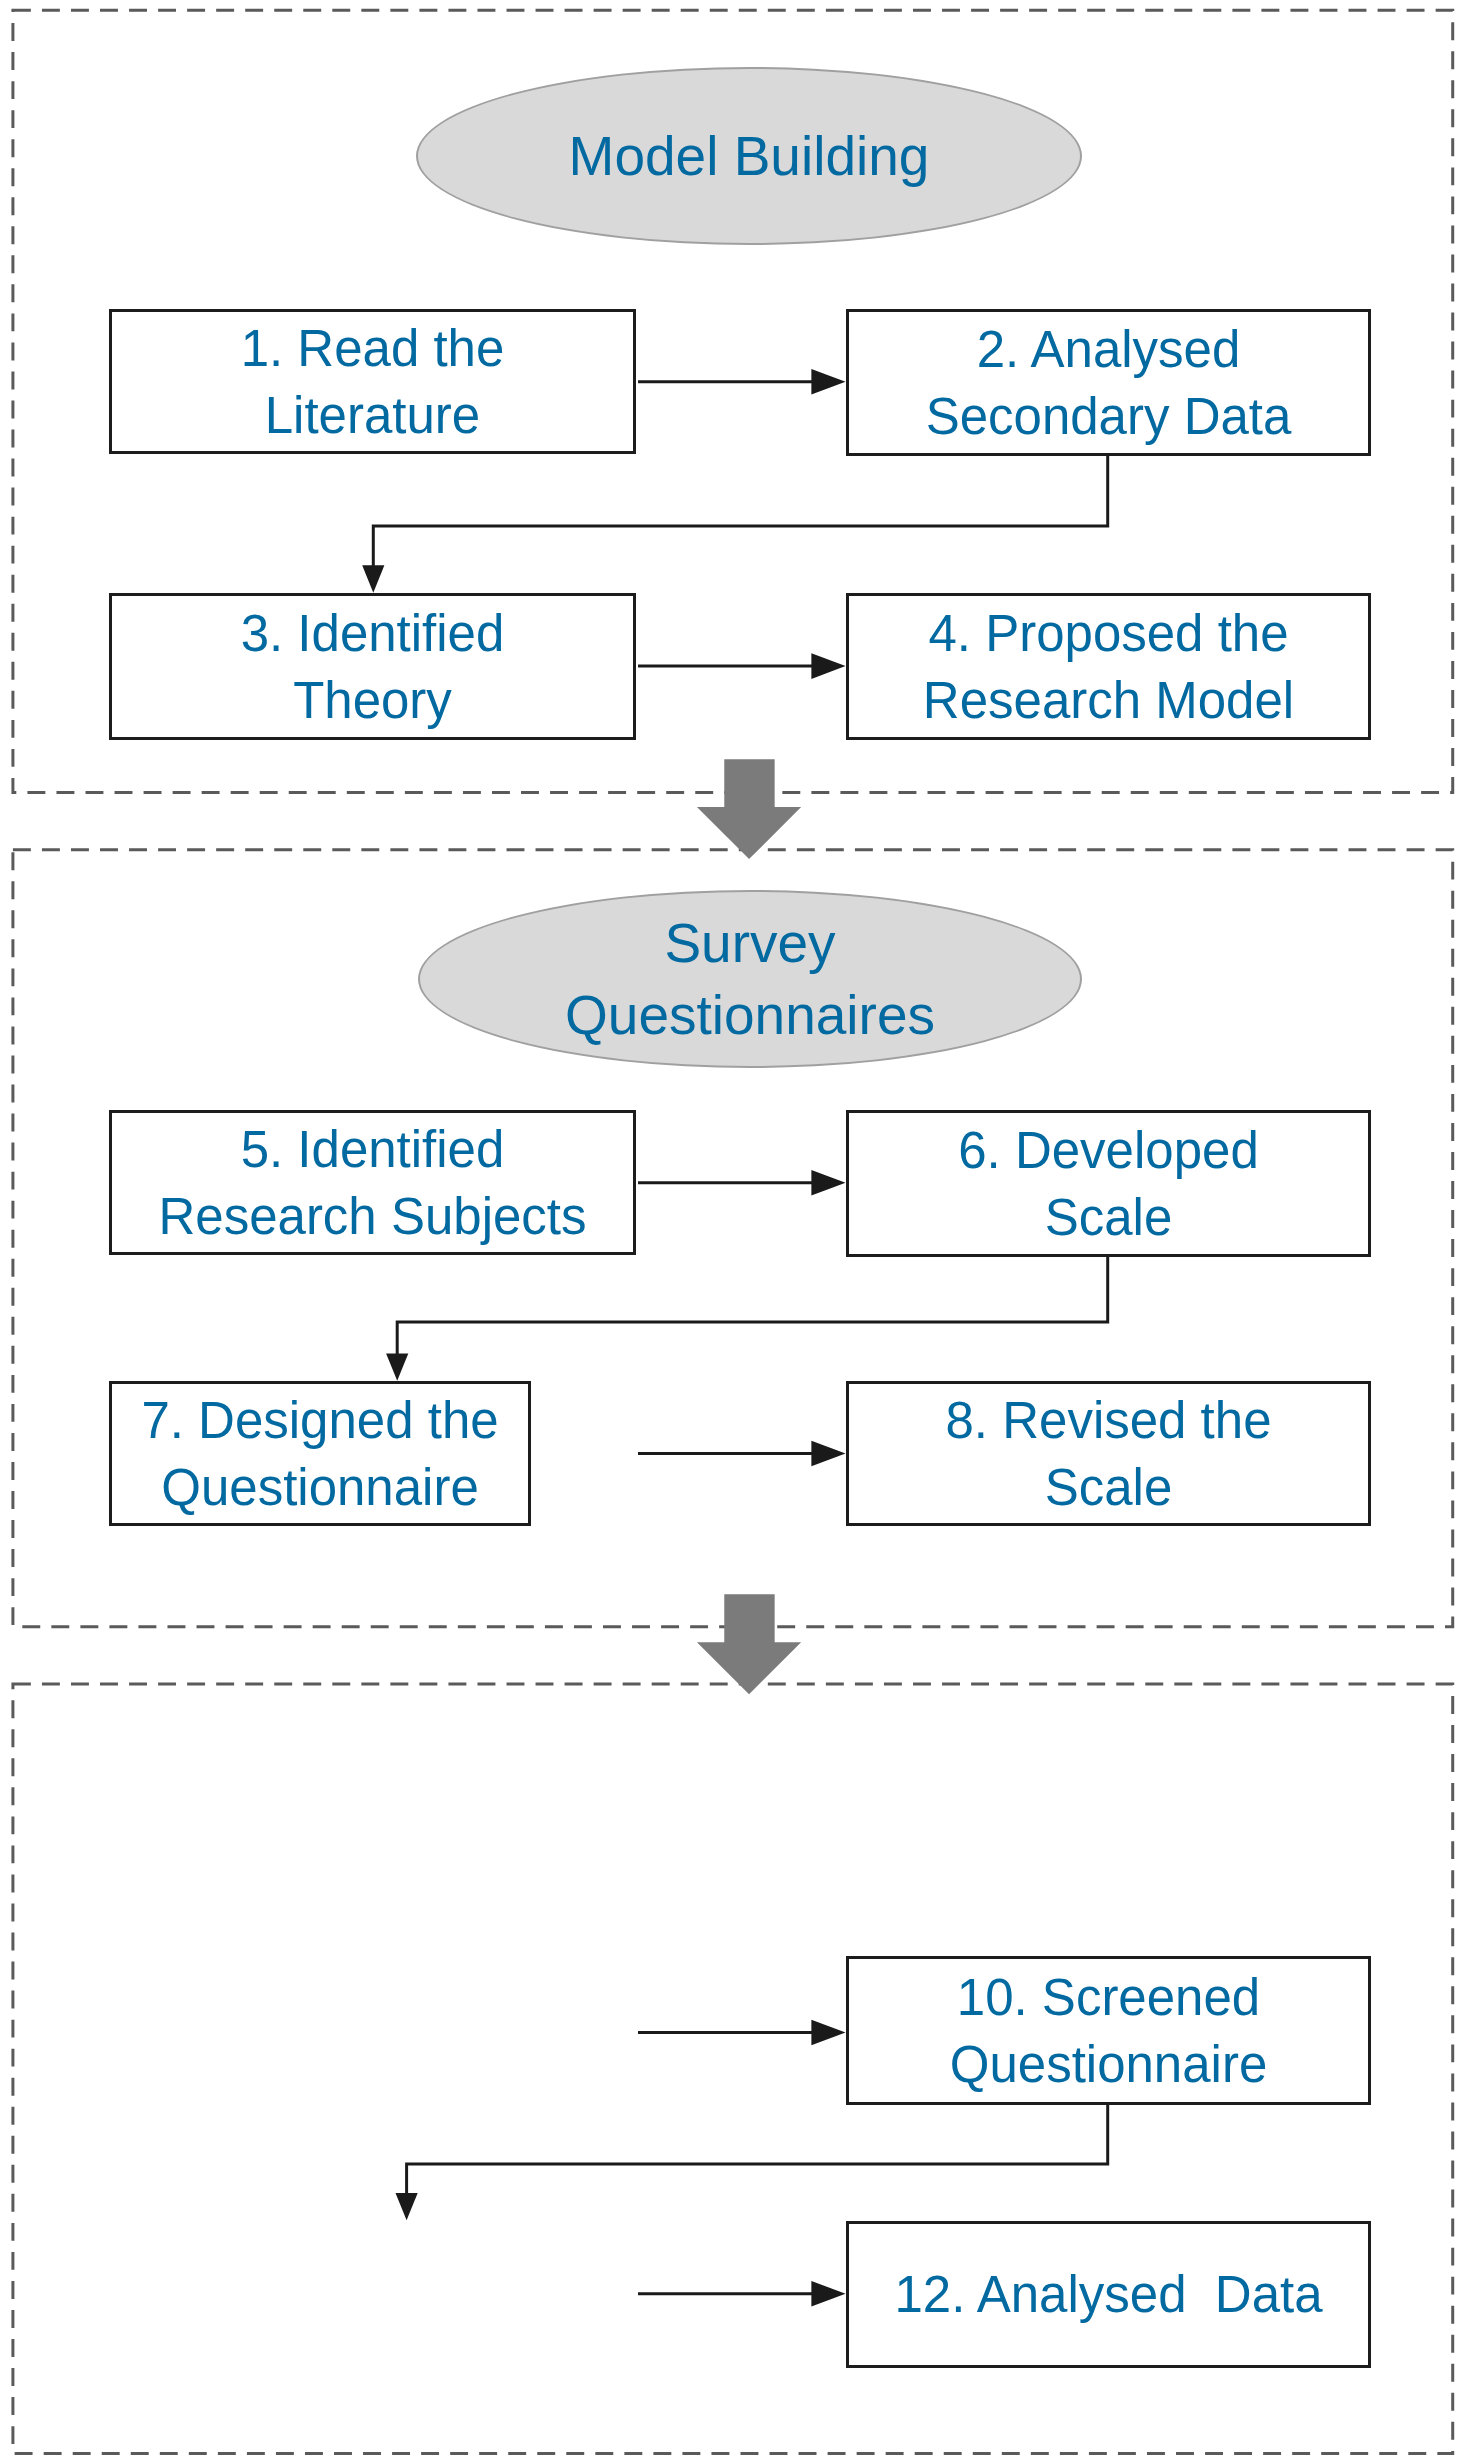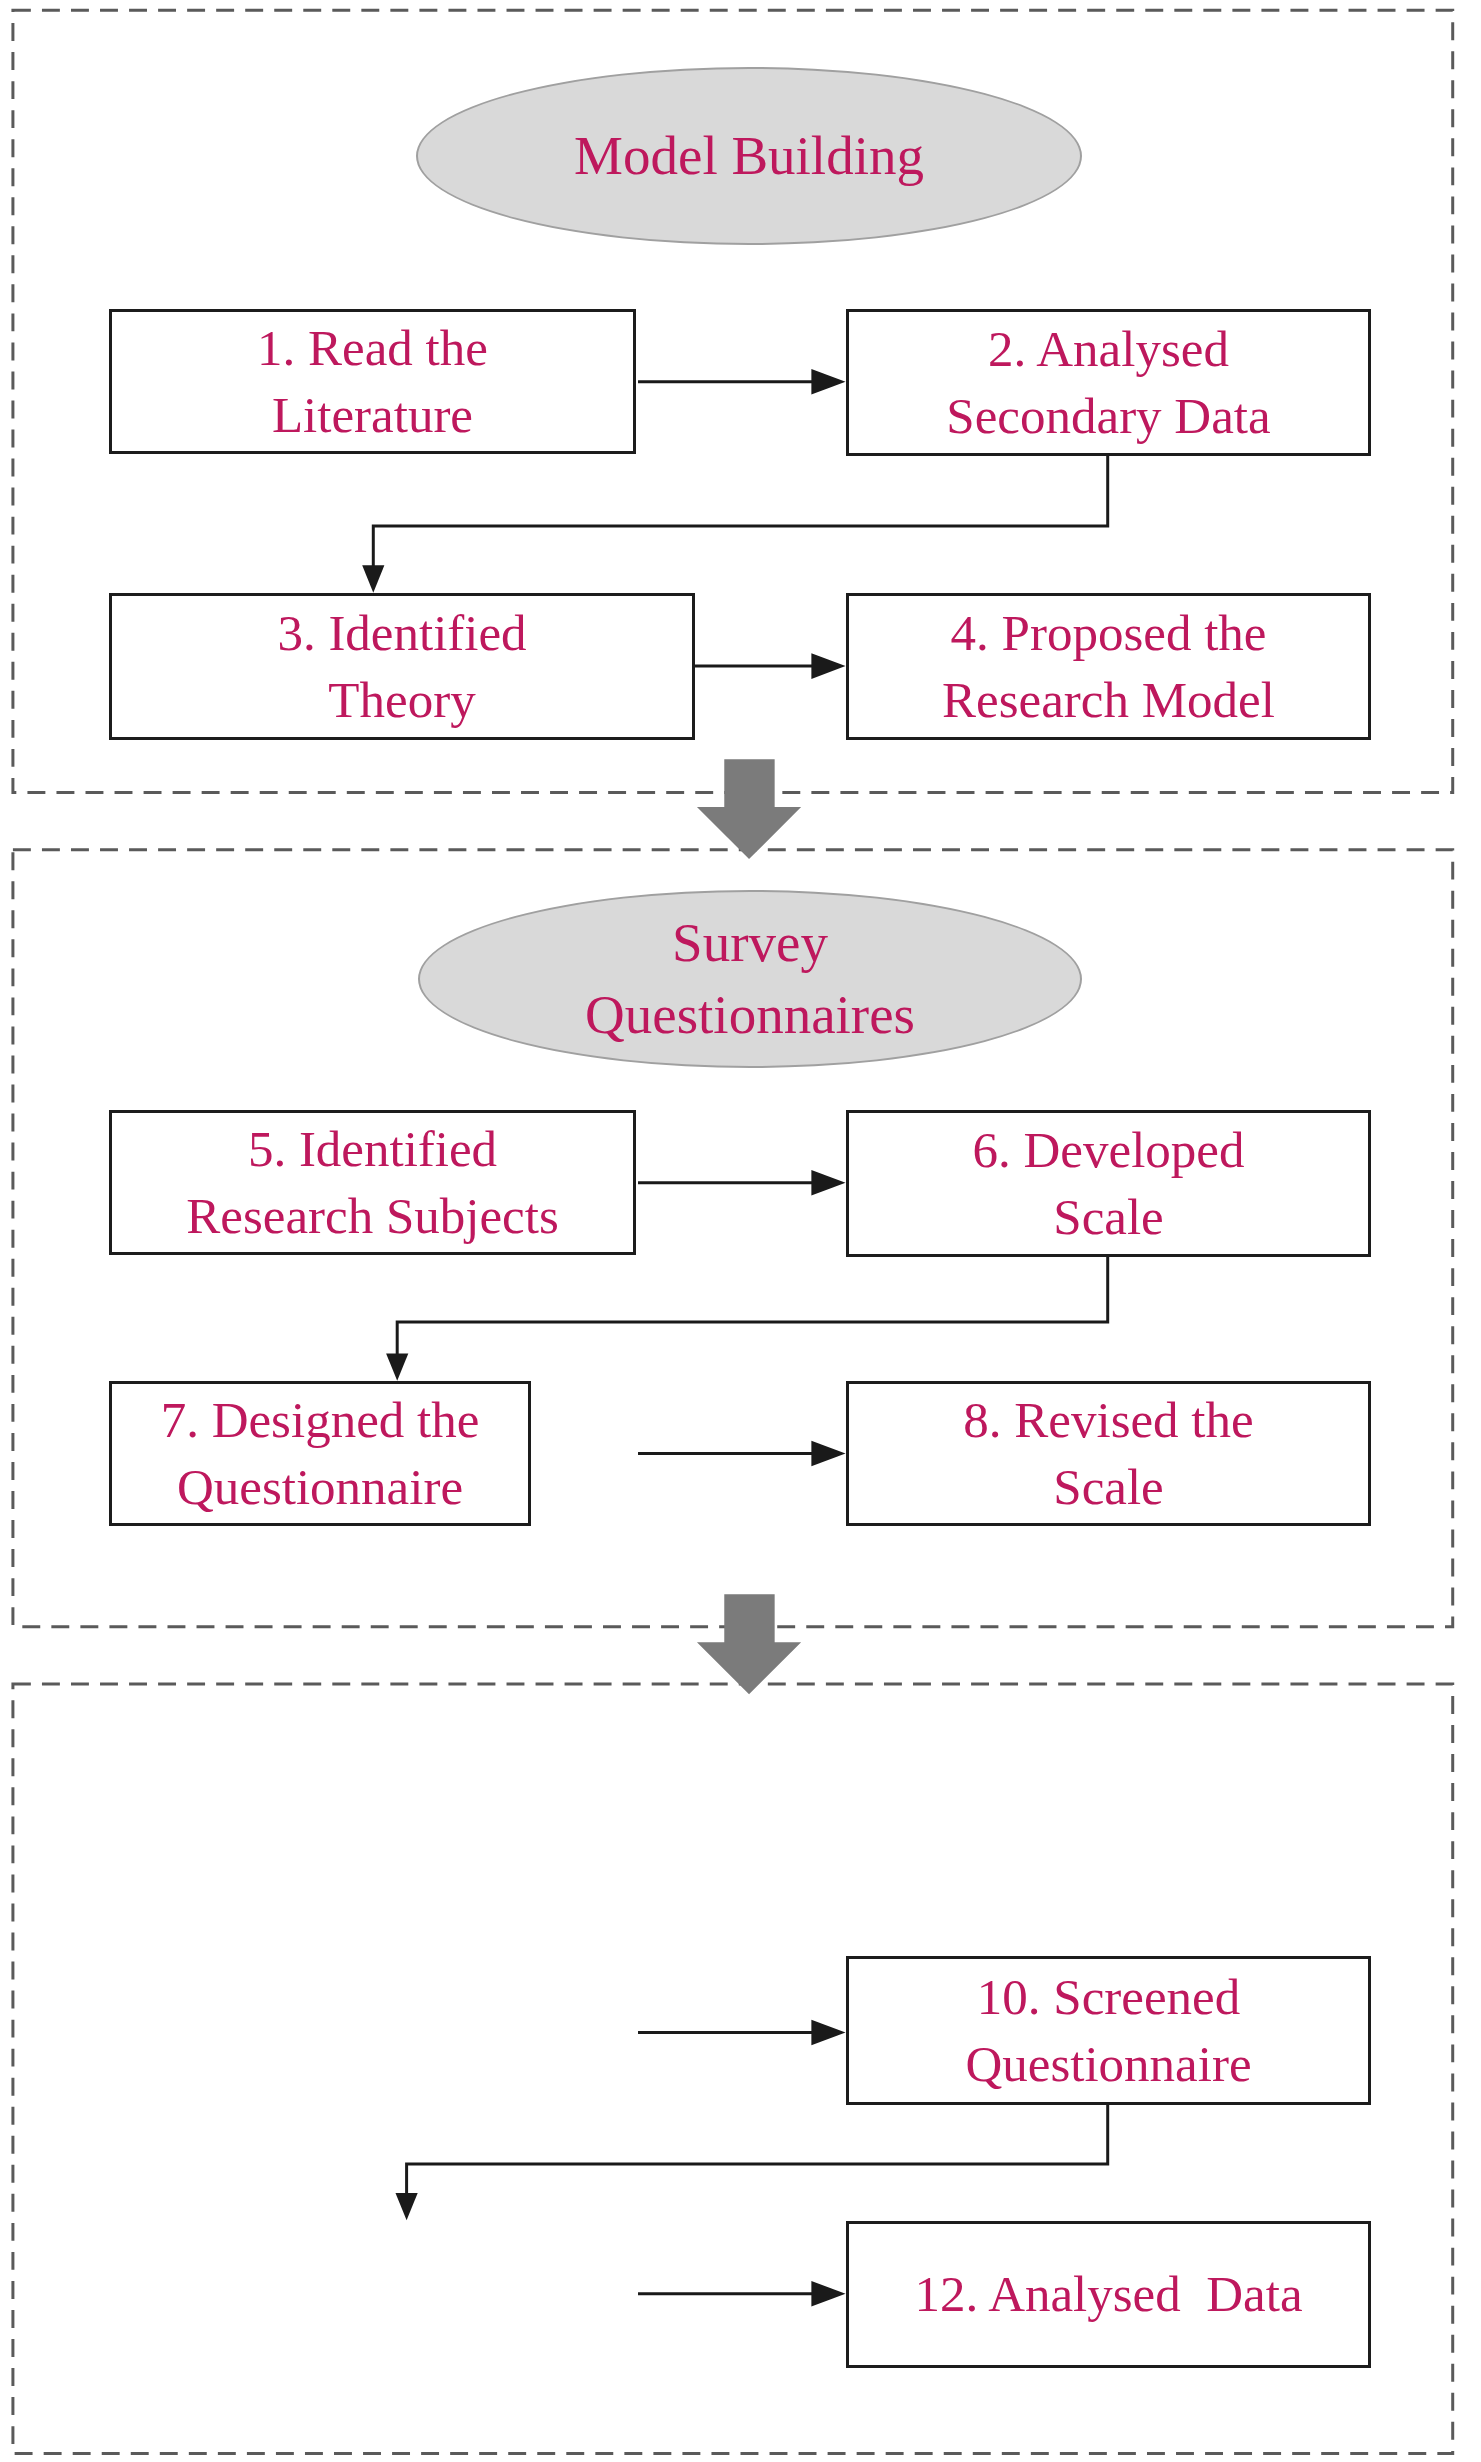"Model Building" .canvas { color: #be185d -> #0369a1; font-family: Liberation Serif, serif -> Liberation Sans, sans-serif }
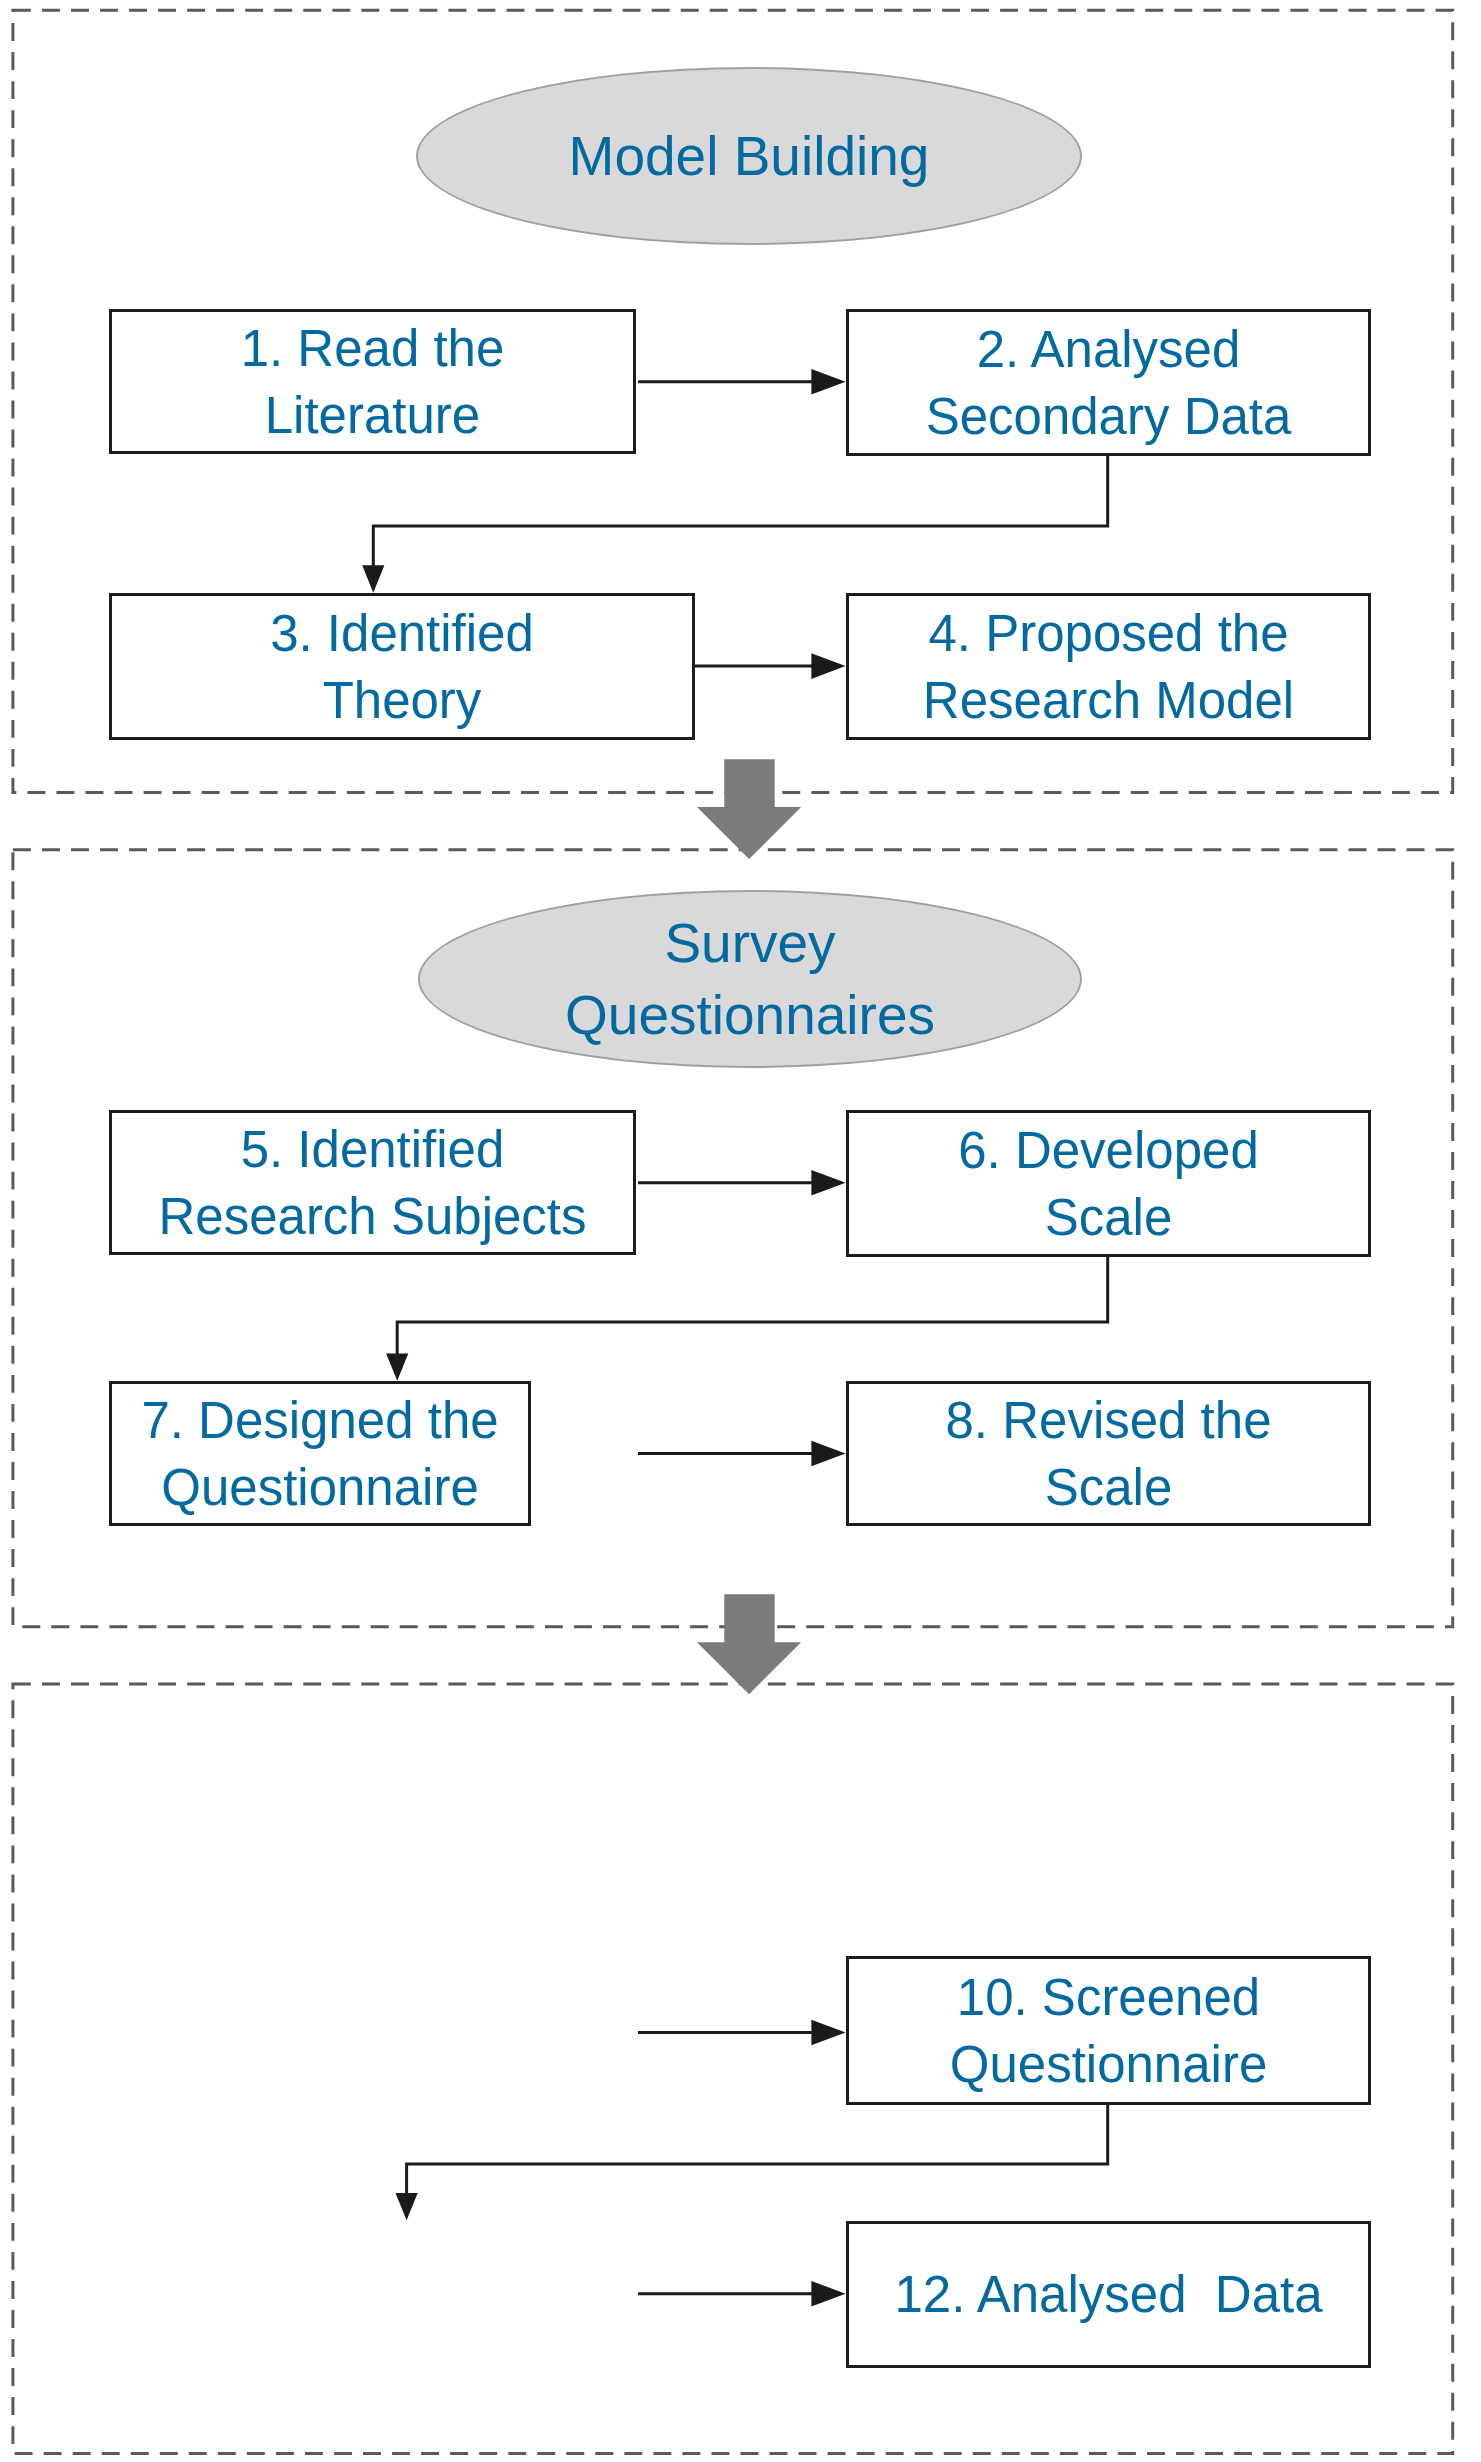"3. Identified" div.step-box { width: 586px -> 527px }
